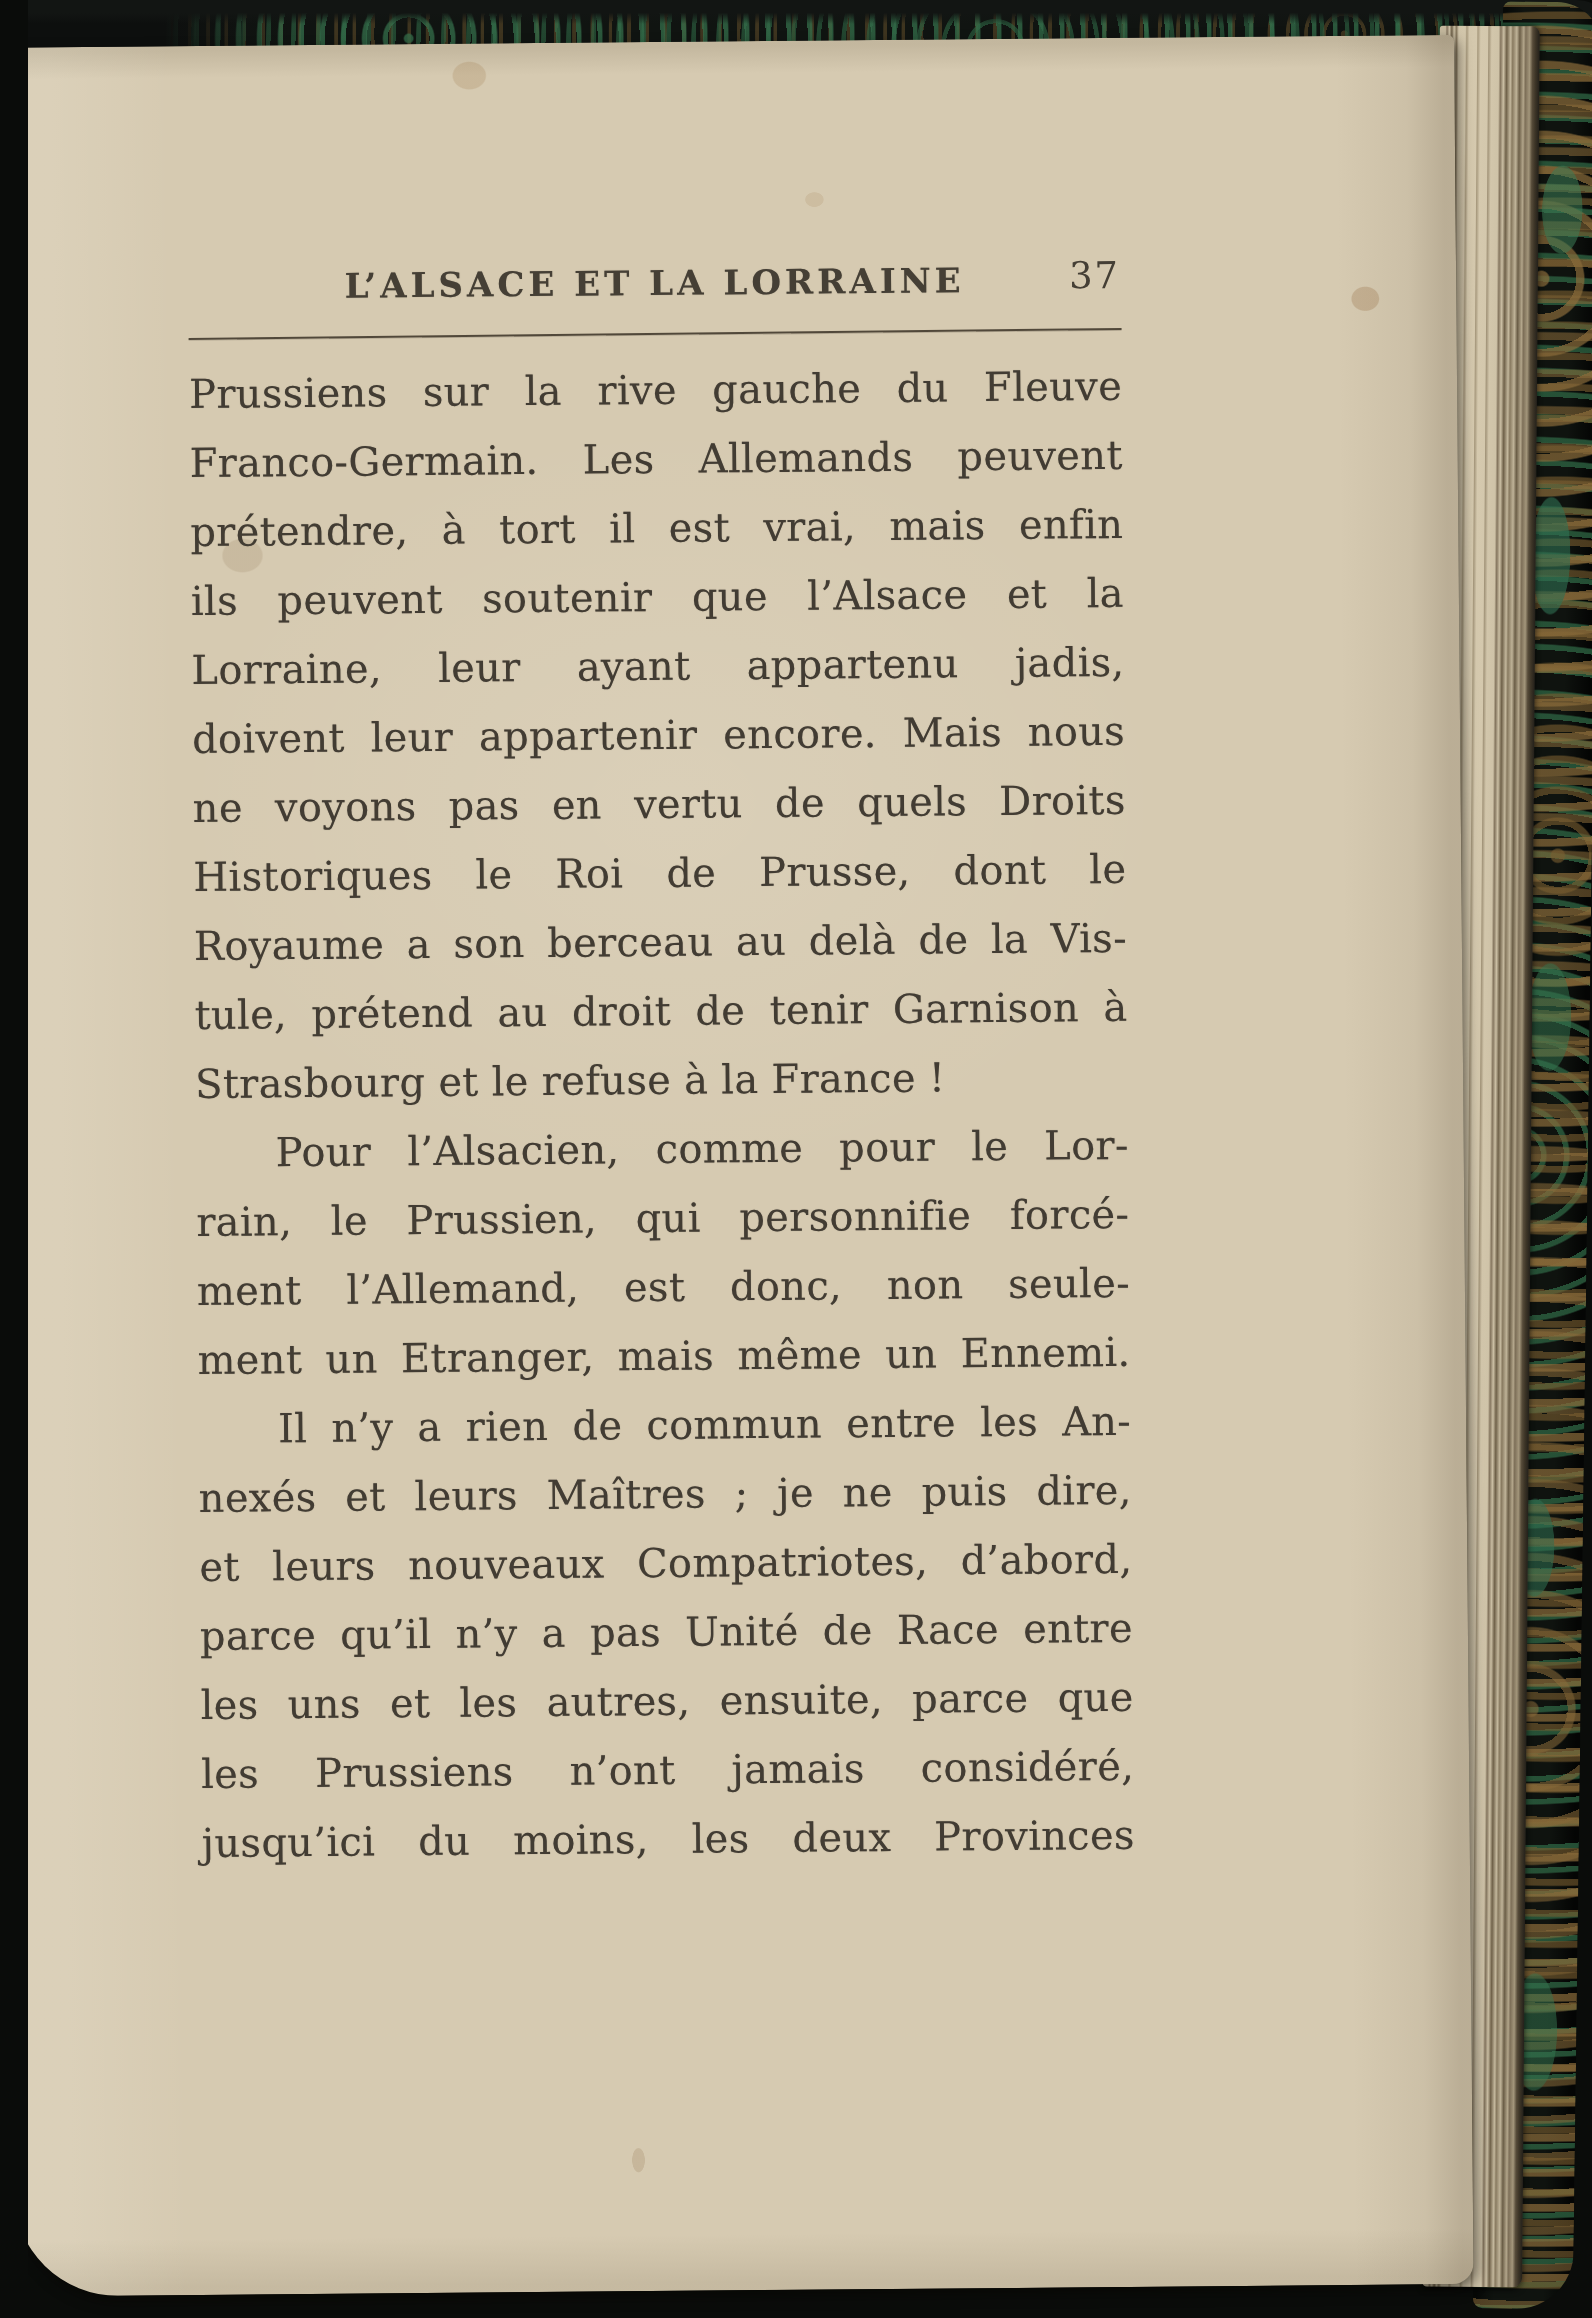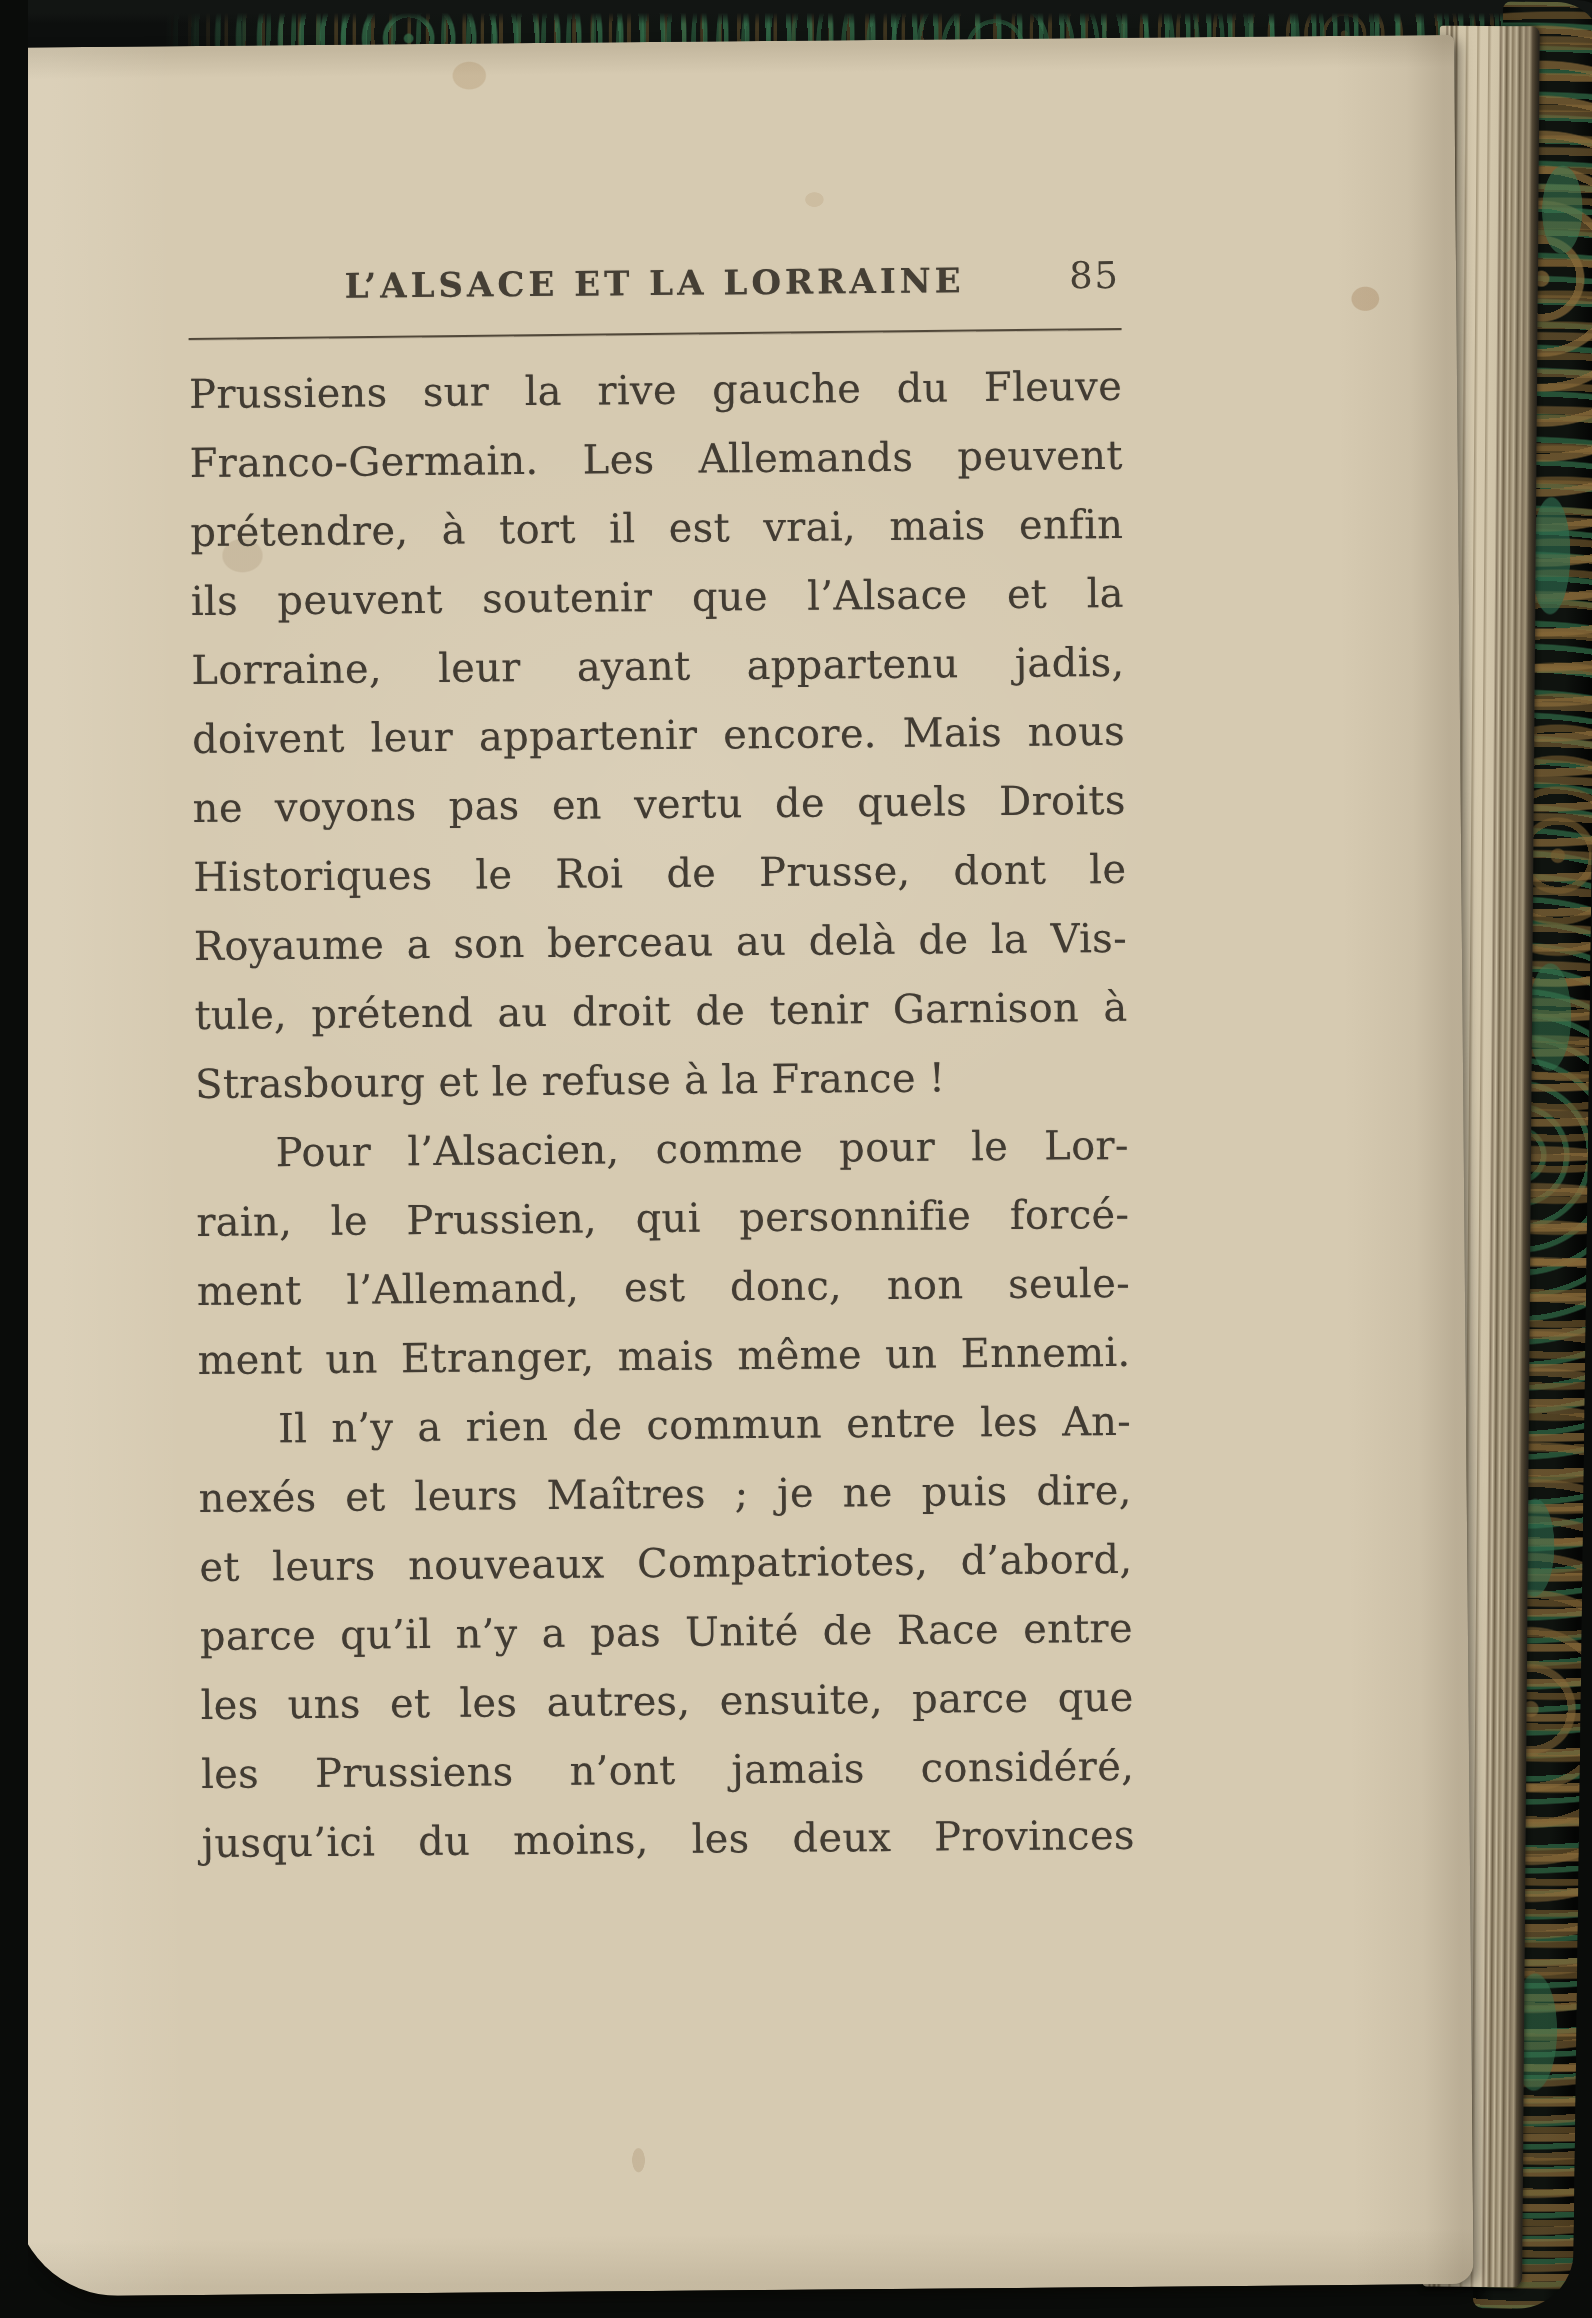"85" div.page-num { text: 85 -> 37 }
